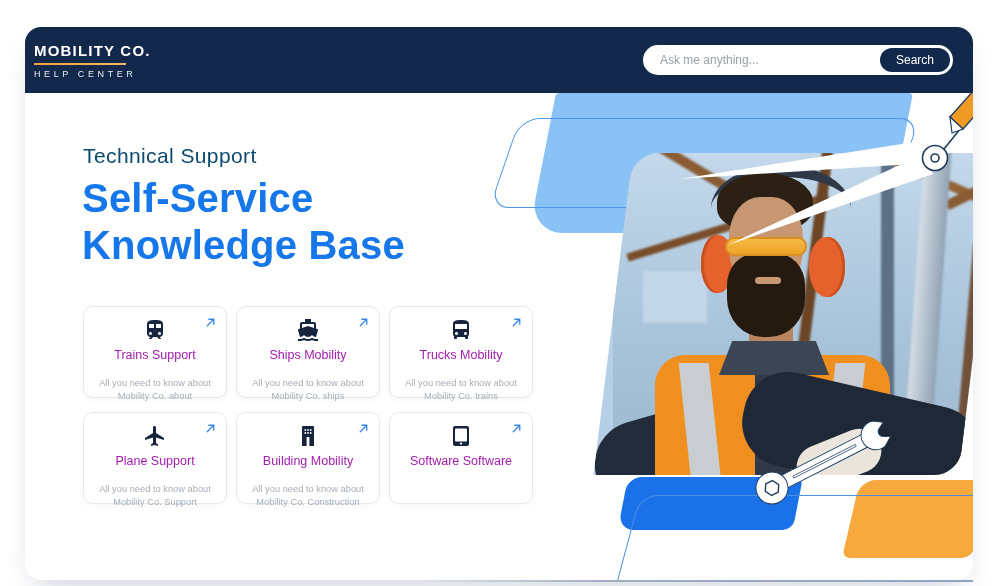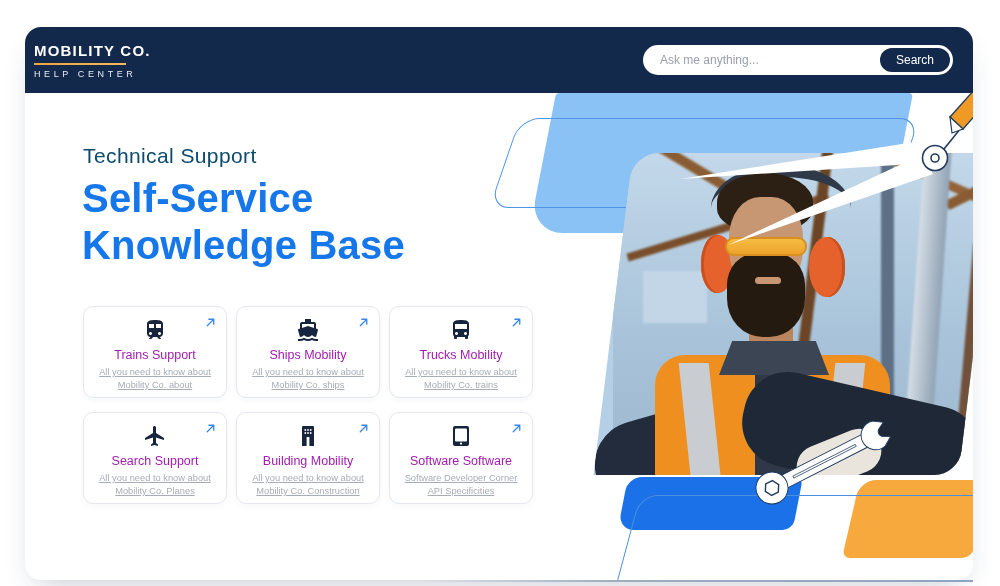"All you need to know" .kdesc { margin-top: 4px -> 15px; text-decoration: underline -> none }
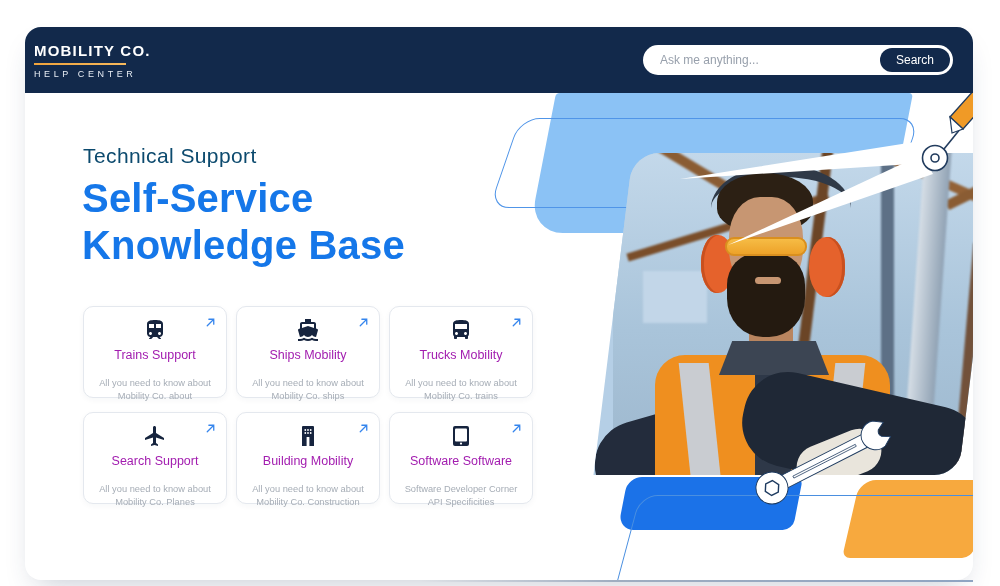"Search Support" div.ktitle { text: Search -> Plane }
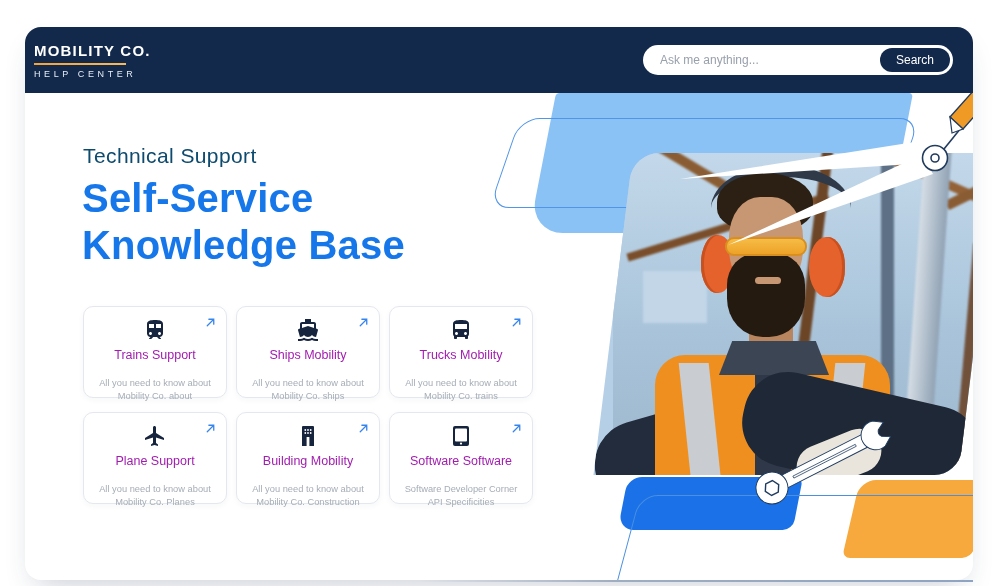"Software Developer Corner" div.kdesc { html: <div> <span>Software Developer Corner</span><br> <span>API Specificities</span> </div> -> none }
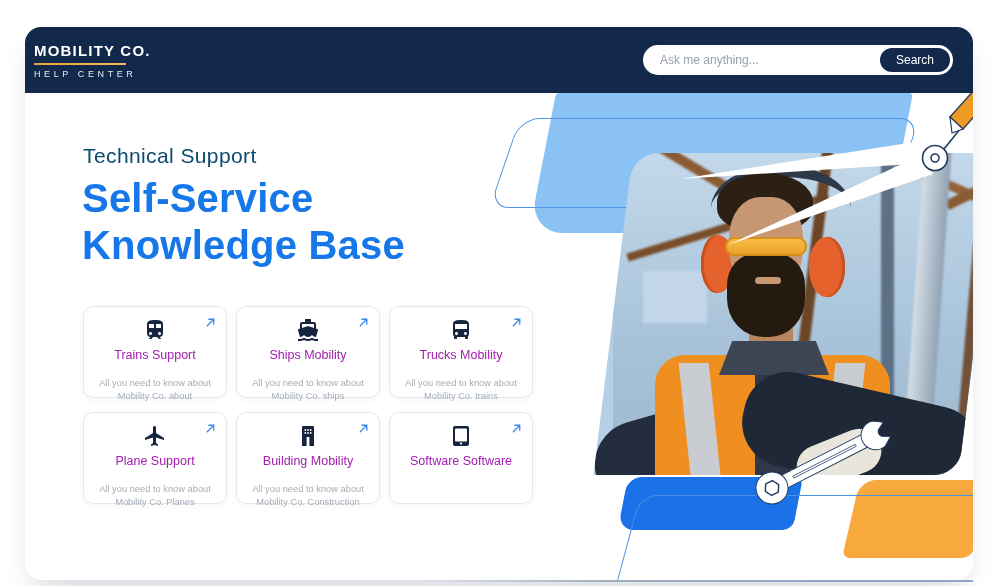"Mobility Co. Planes" span { text: Planes -> Support }
